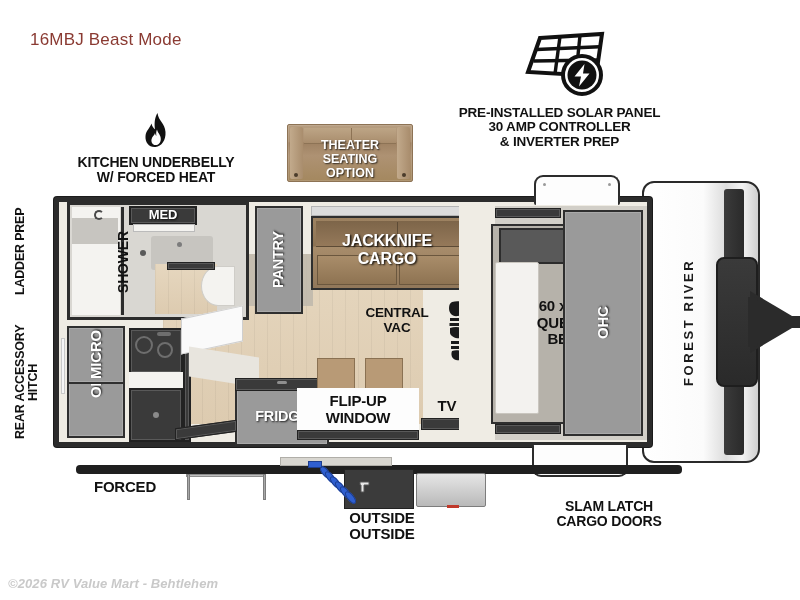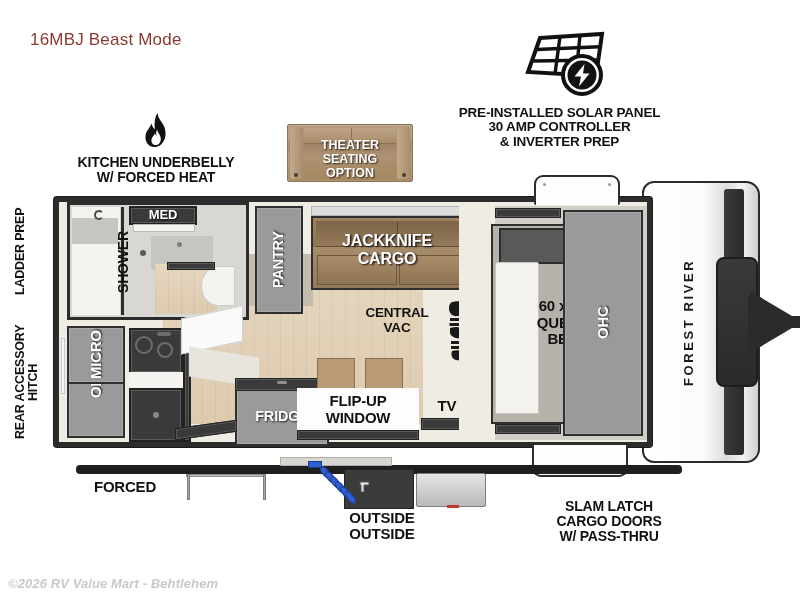"W/ PASS-THRU" div { html: <div>W/ PASS-THRU</div> -> none }
